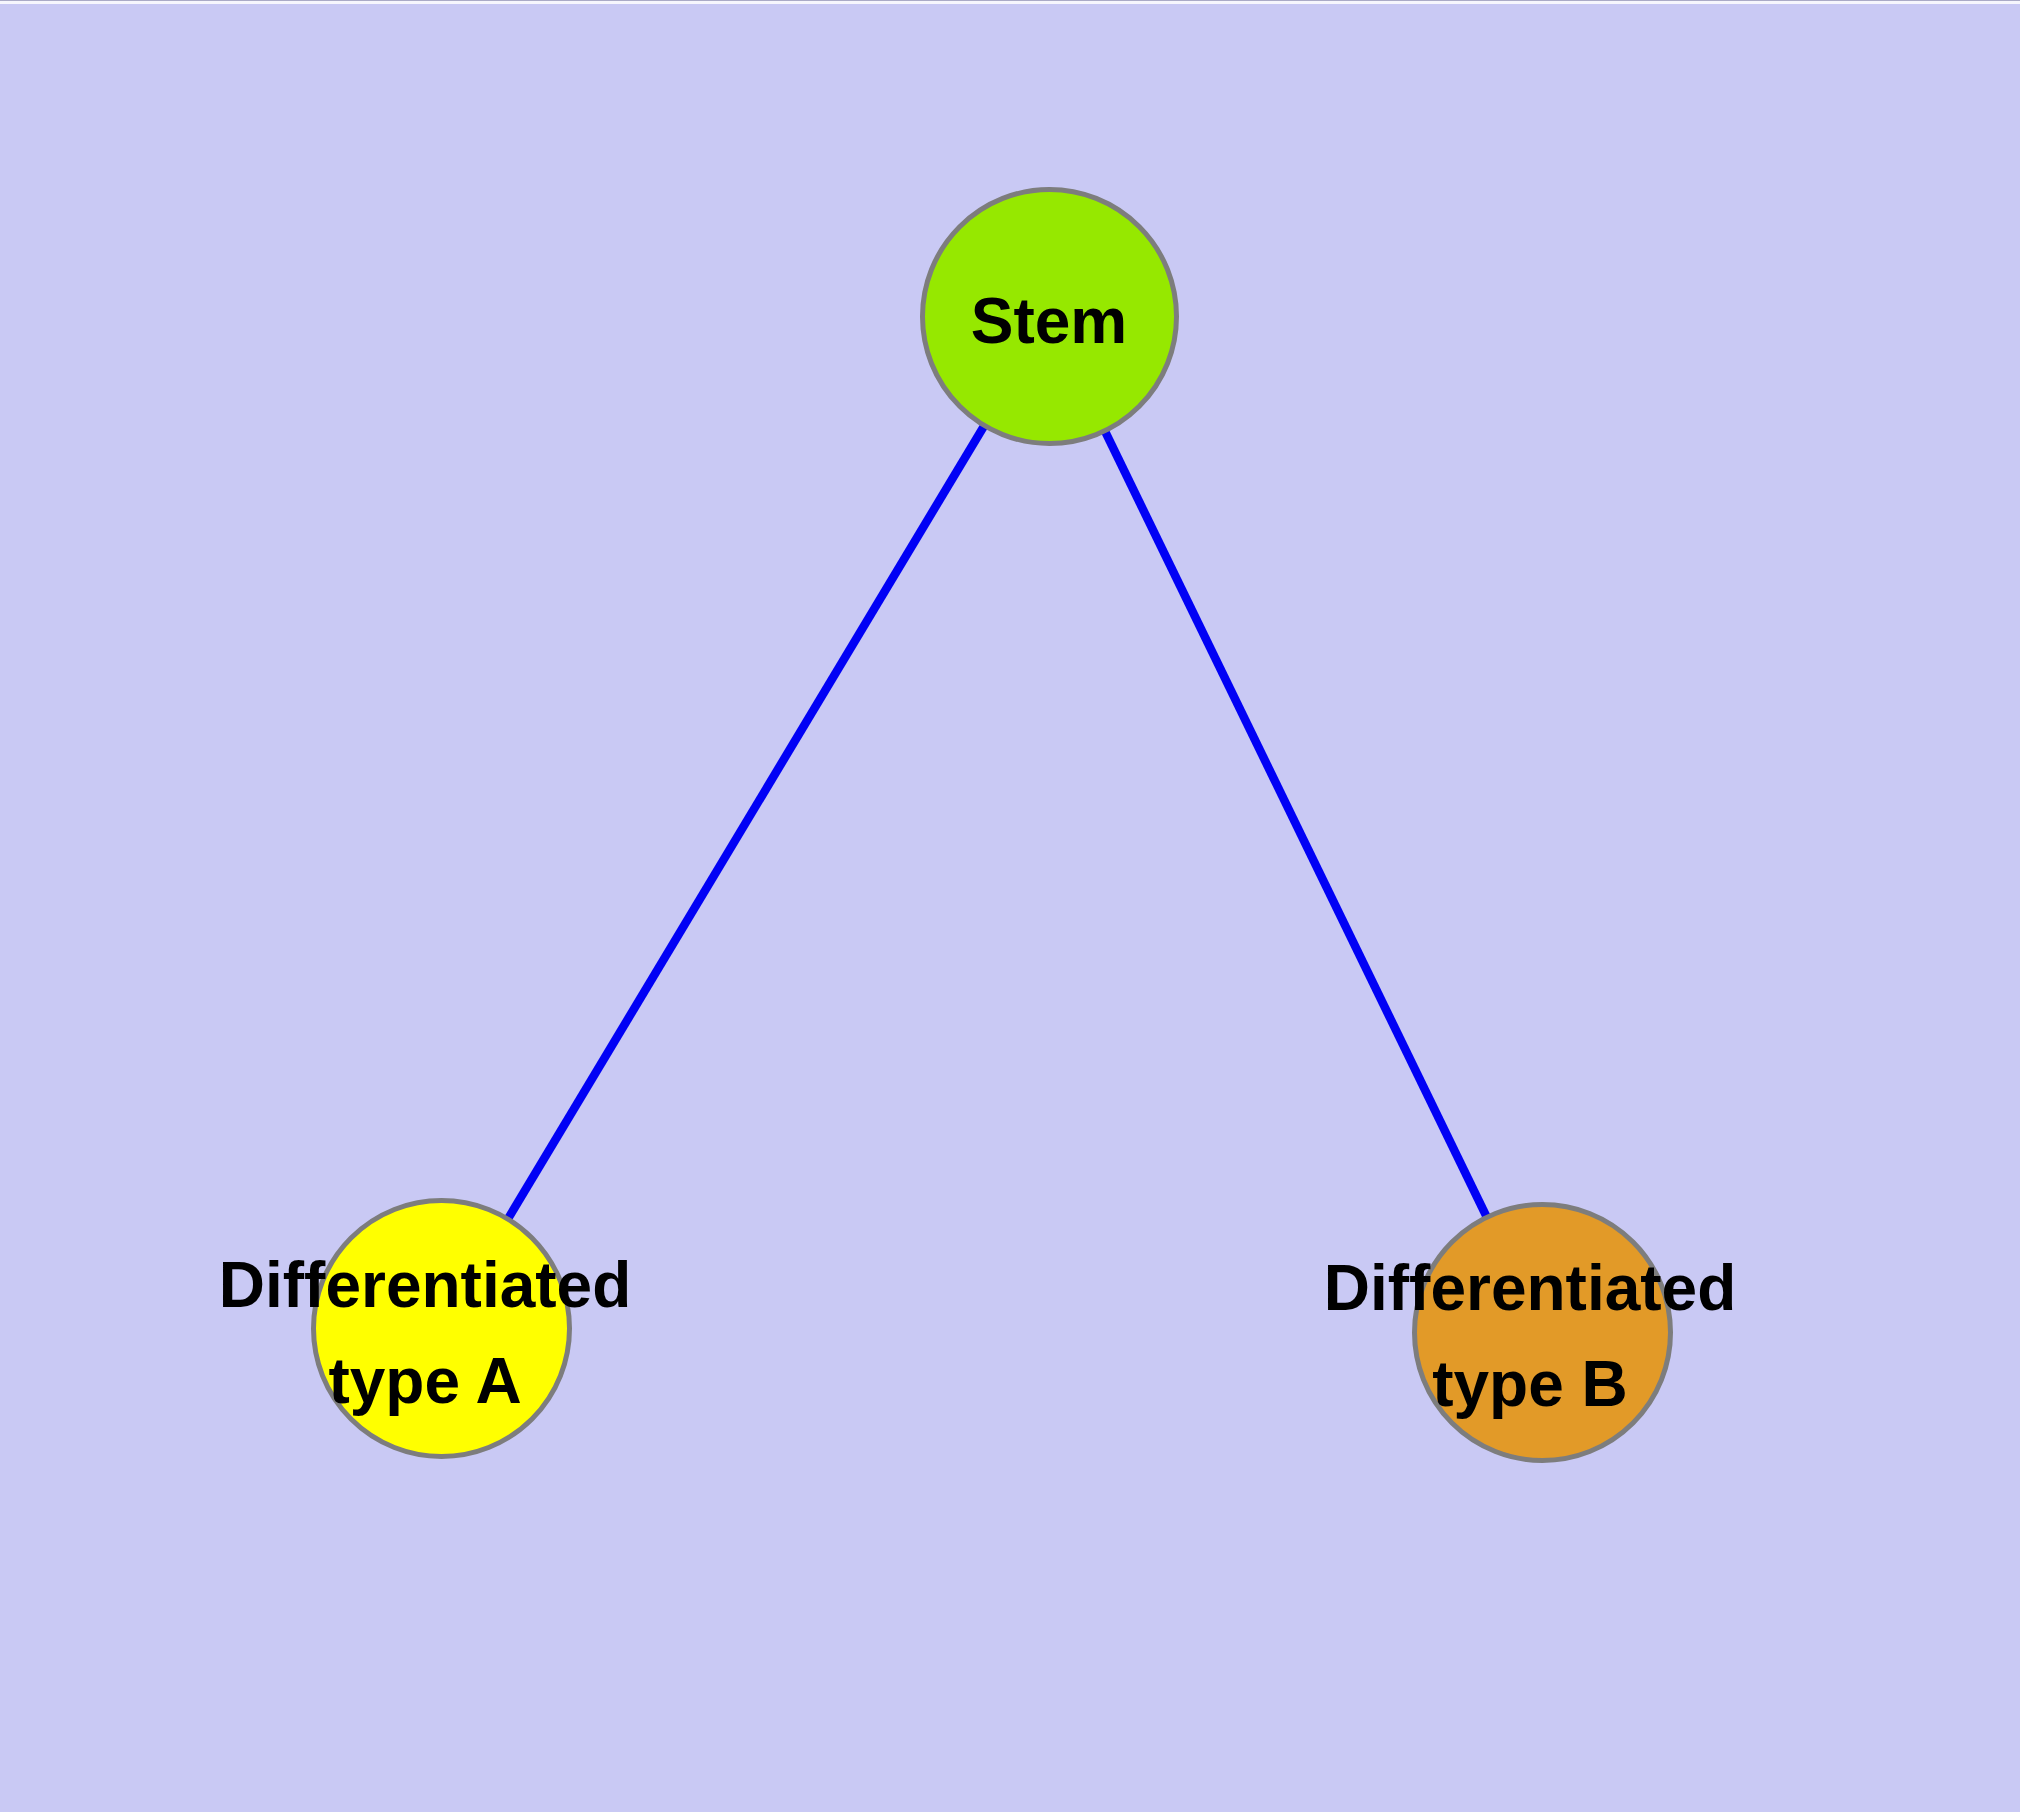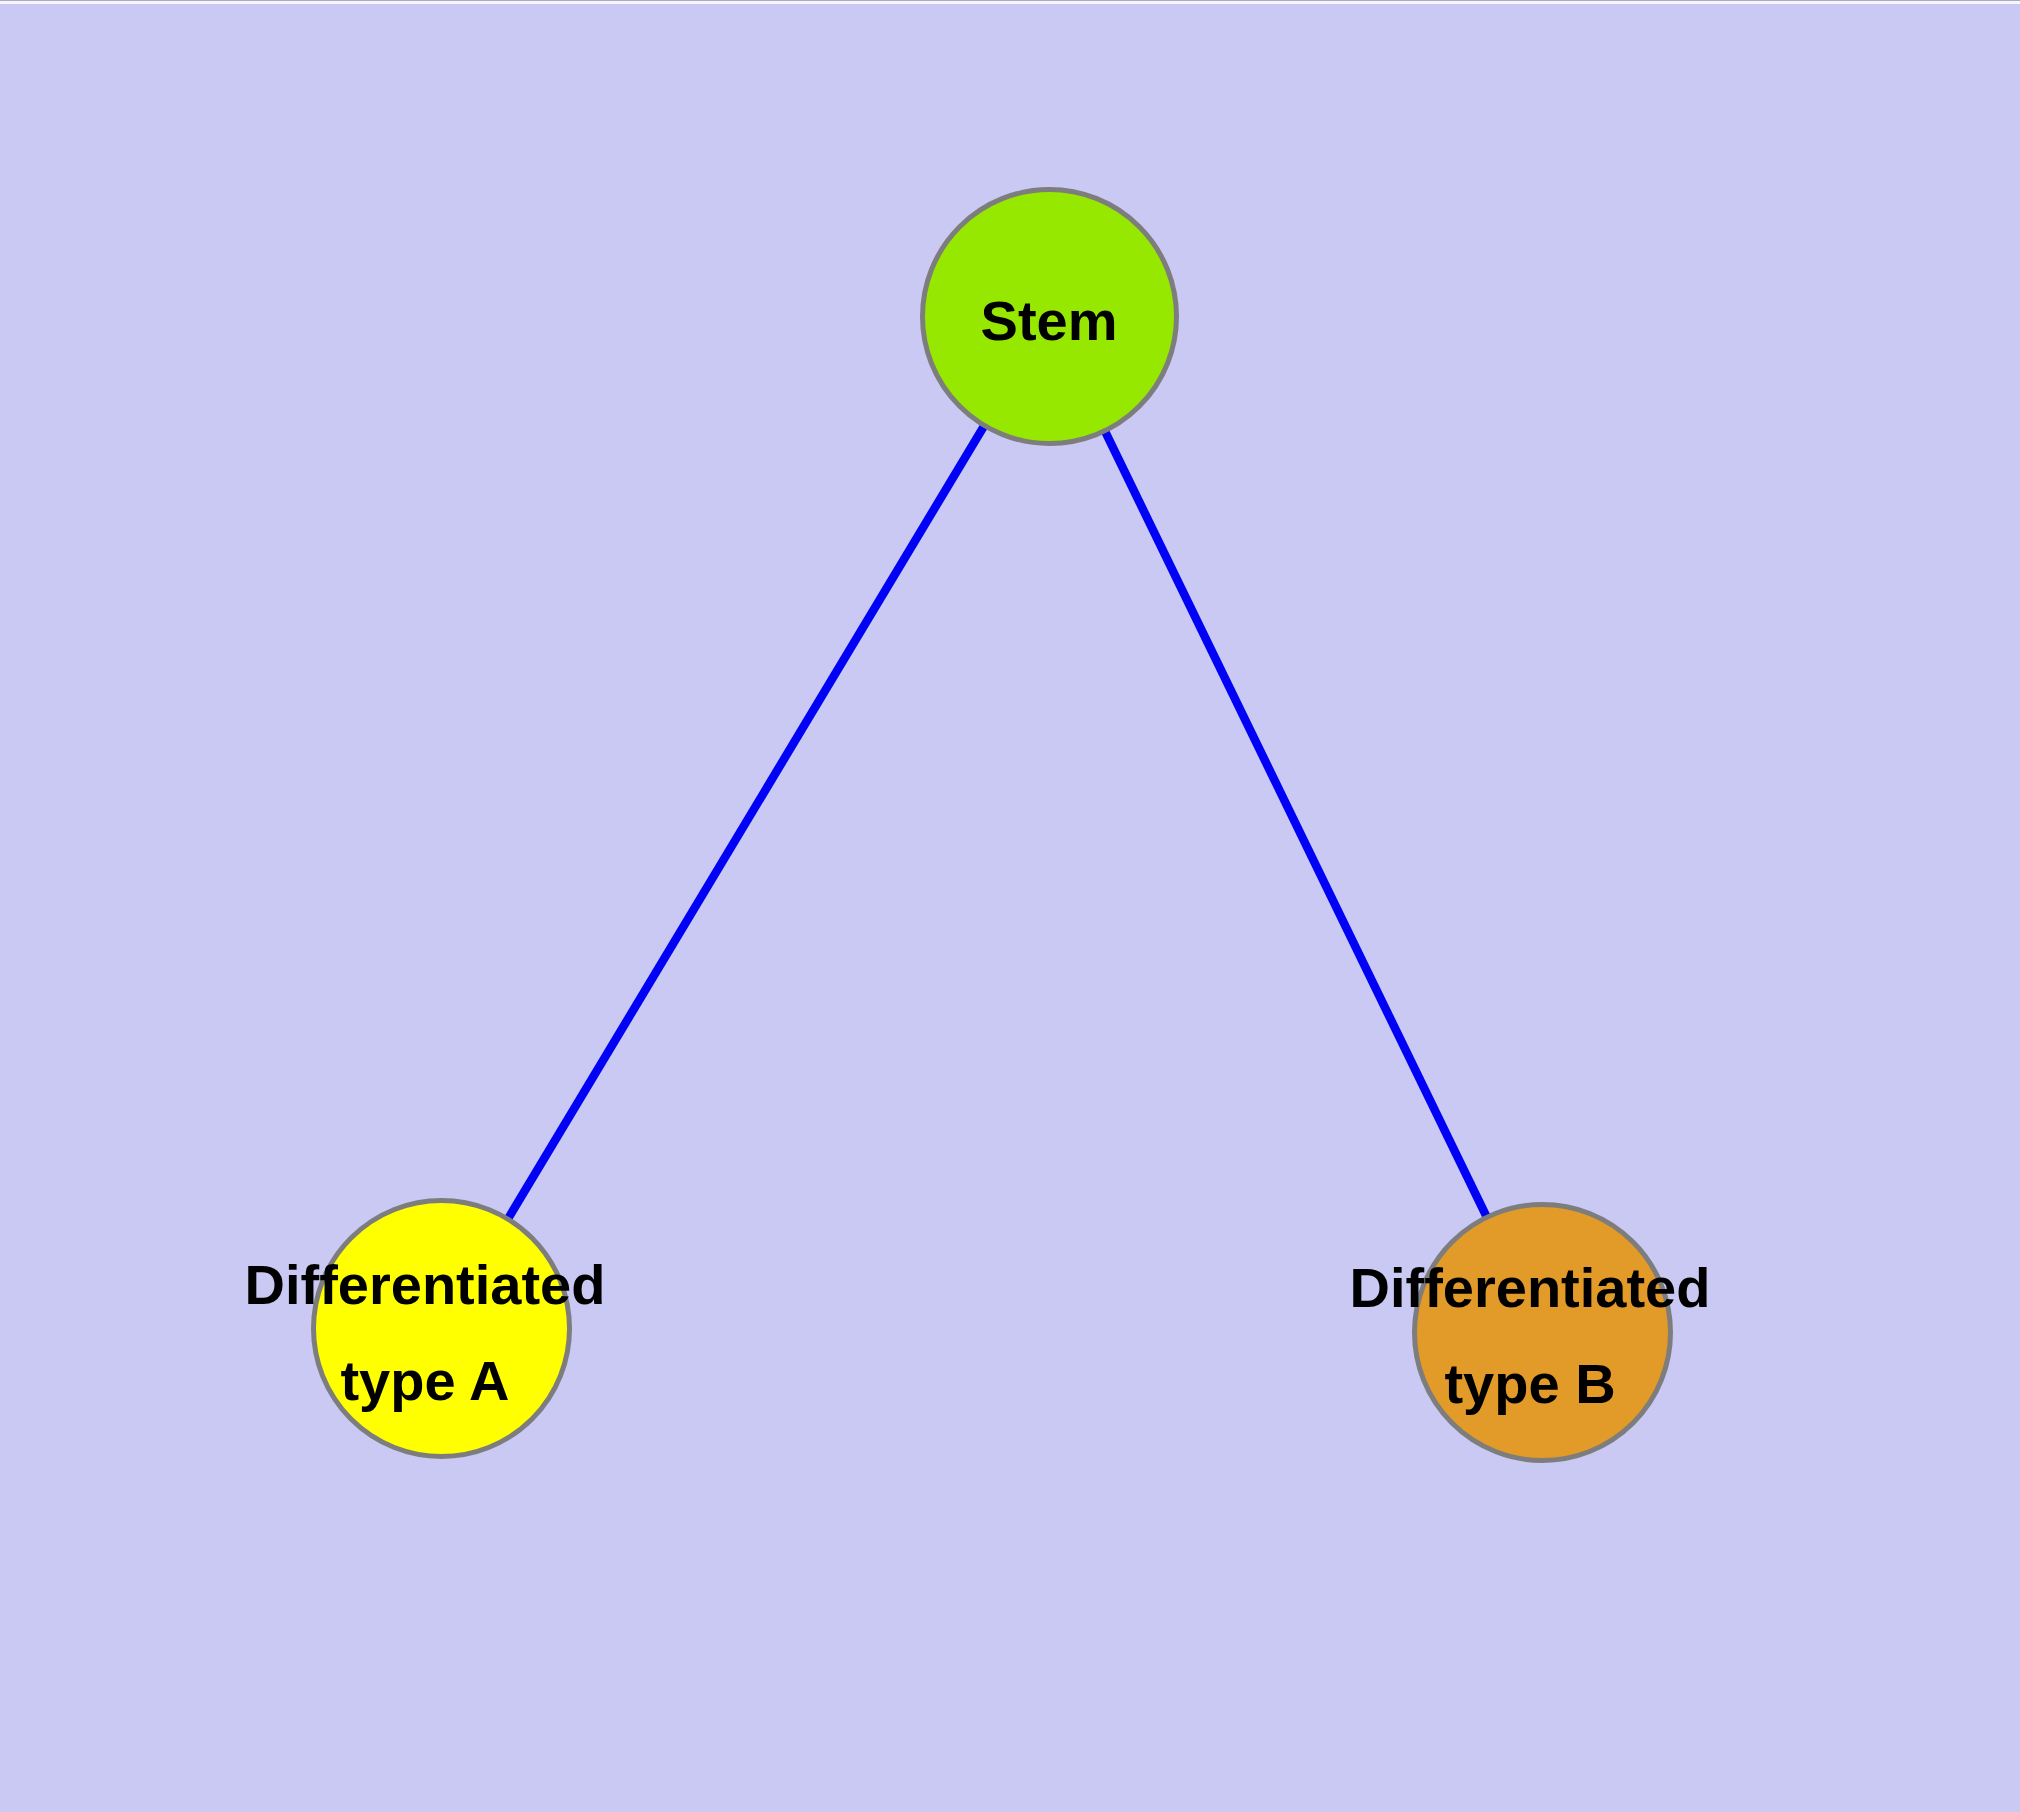"Stem" .node-label { font-size: 56px -> 64px }
